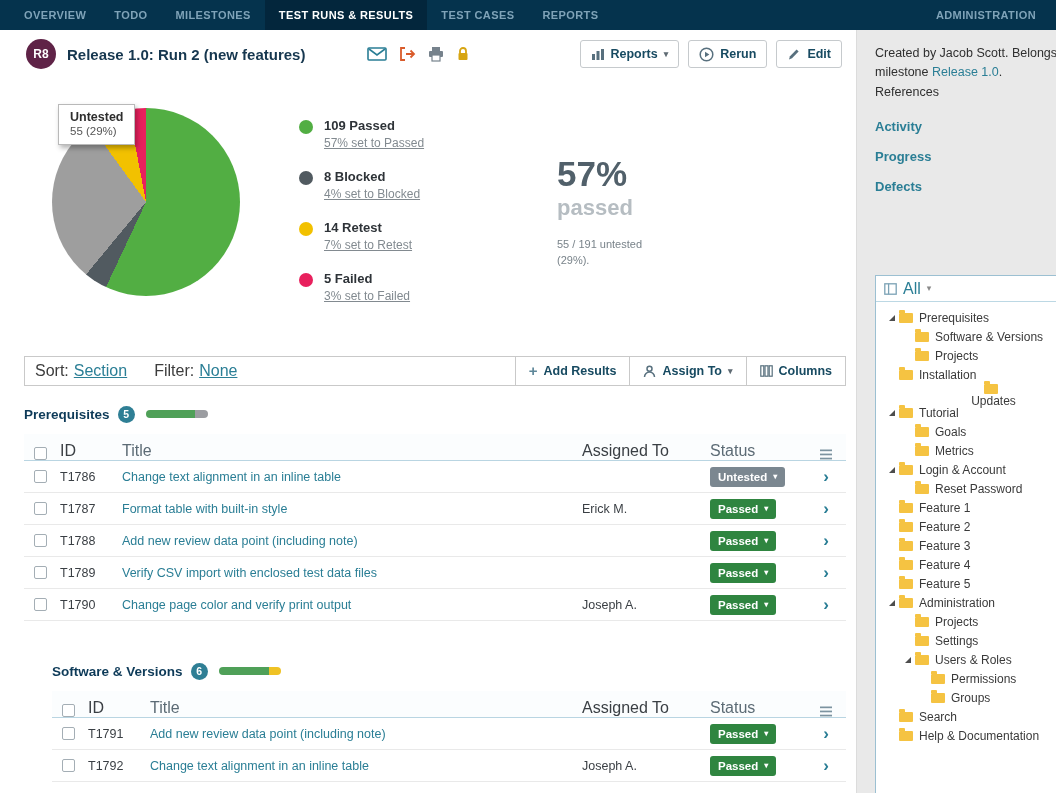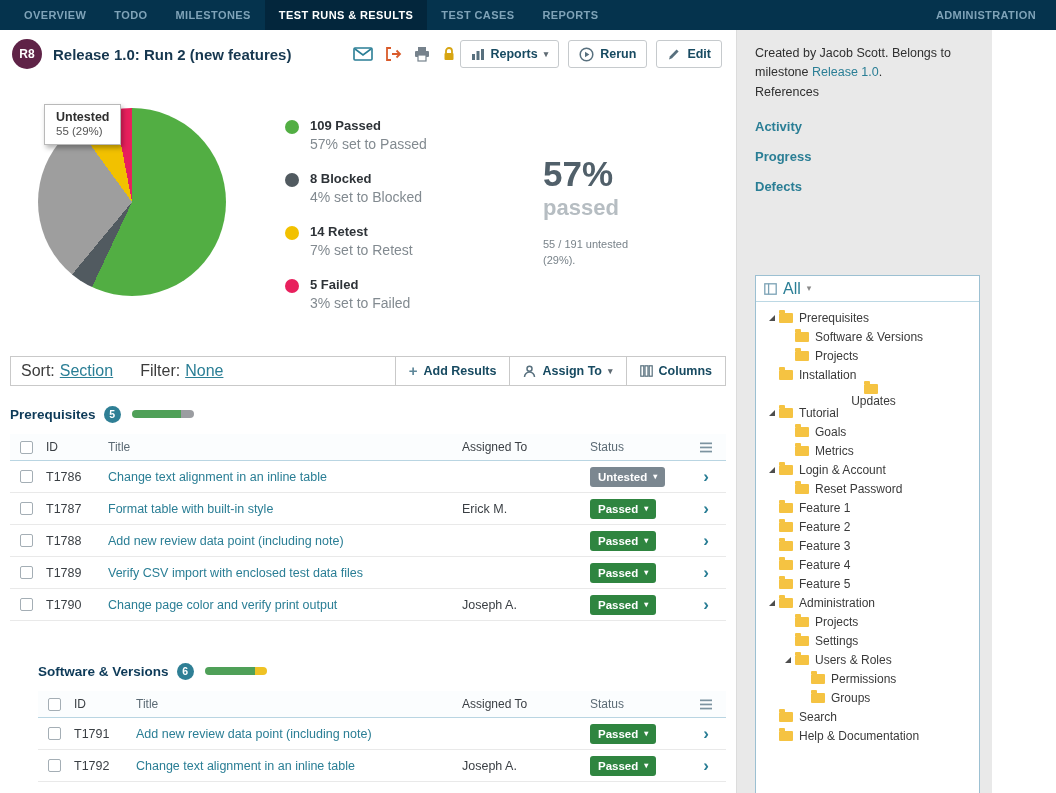"R8" .main { padding-left: none -> 14px; width: 736px -> 856px }
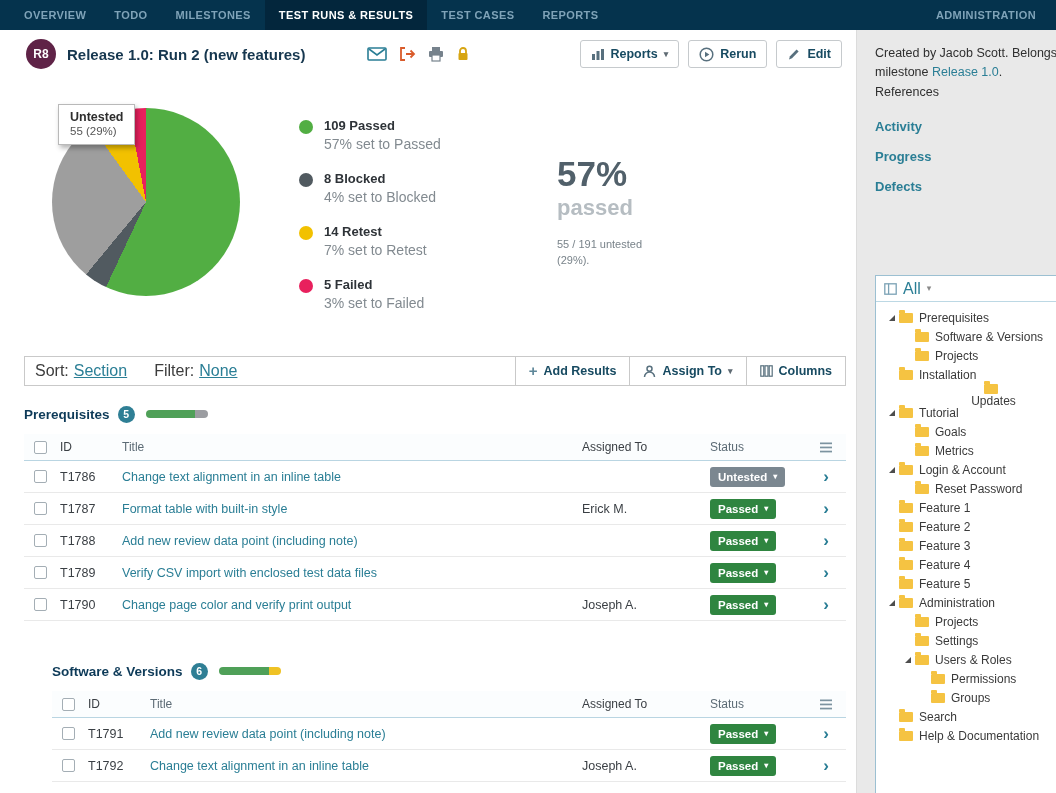"57% set to Passed" .legend-sub { font-size: 14px -> 12px; text-decoration: none -> underline }
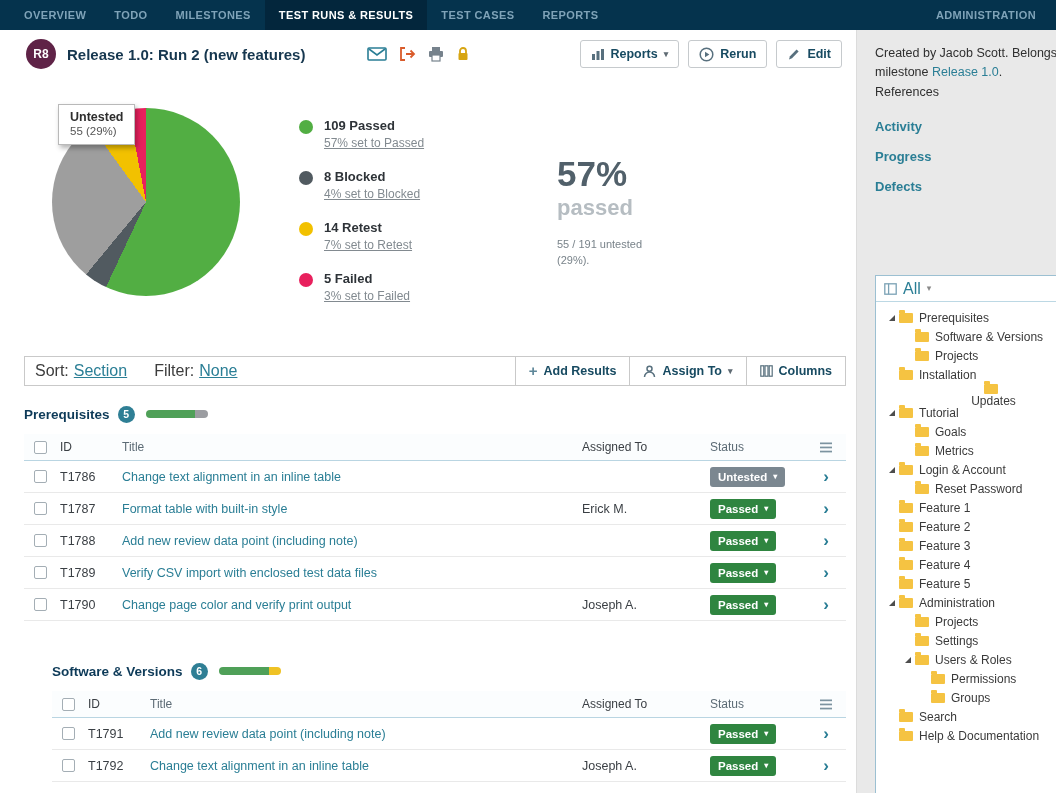"ID" .trow.thead { align-items: none -> flex-end; font-size: 12px -> 16px }
